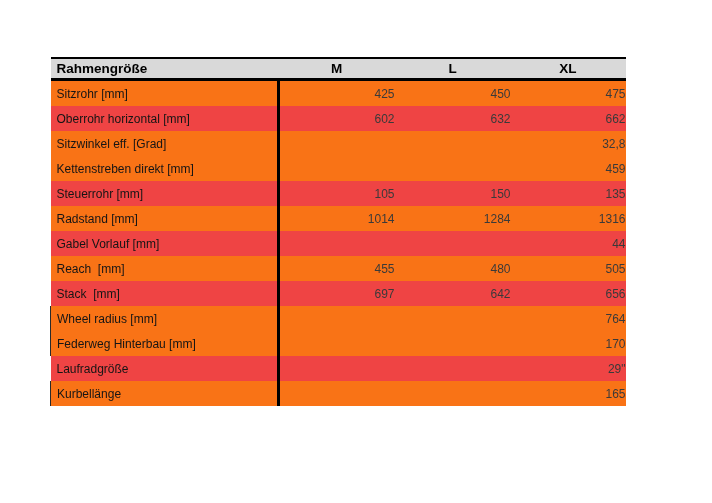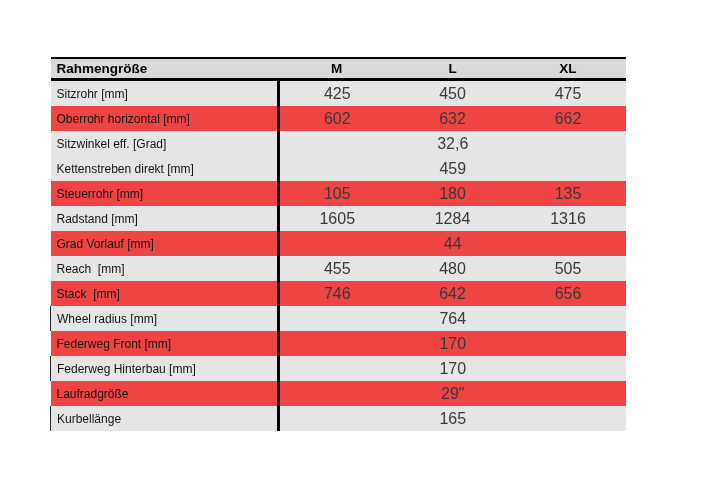"Sitzrohr [mm]" tr.odd td { background: #e5e5e5 -> #f97316 }
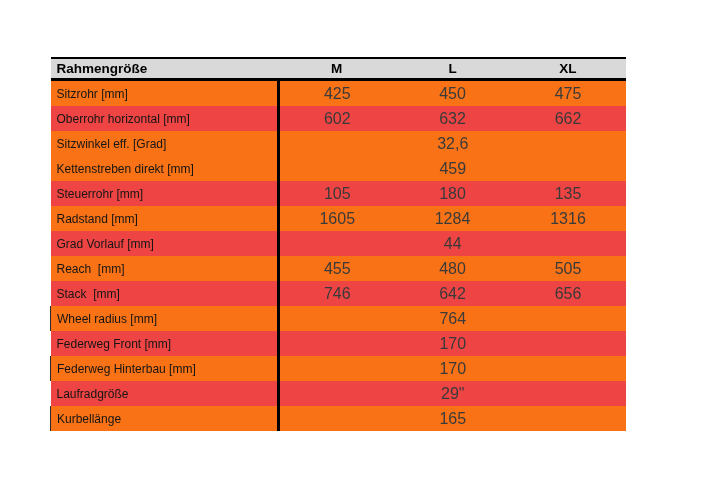"425" td.val { font-size: 16px -> 12px; text-align: center -> right }
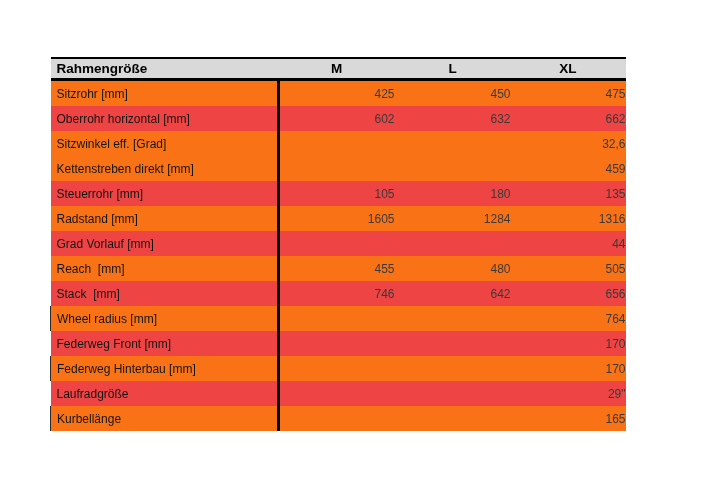"32,6" td.val { text: 32,6 -> 32,8 }
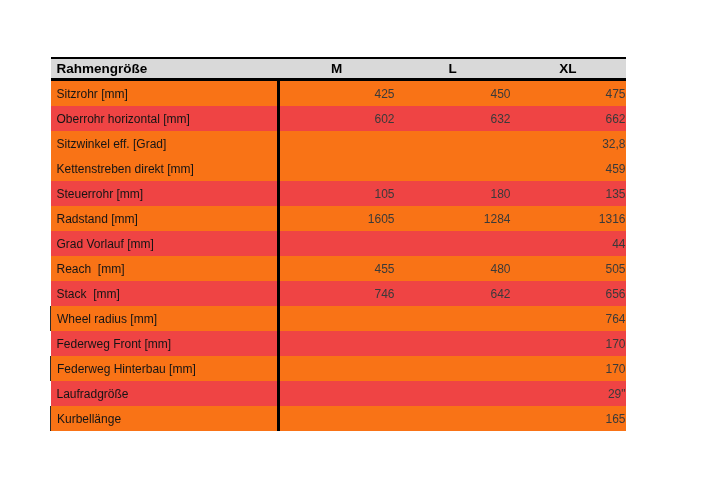"180" td.val { text: 180 -> 150 }
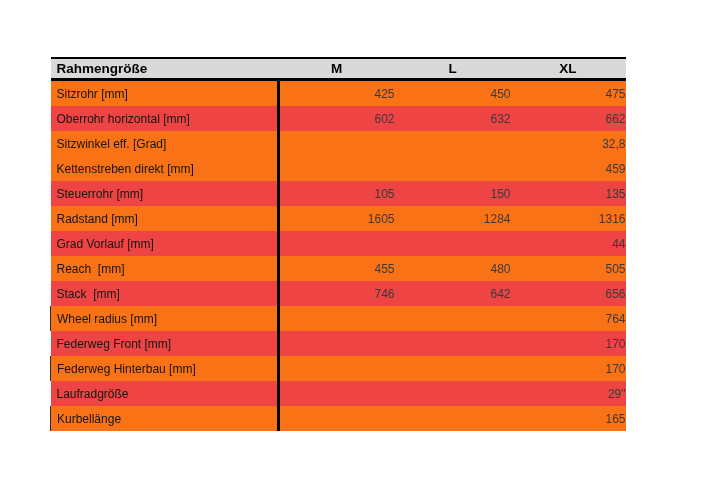"1605" td.val { text: 1605 -> 1014 }
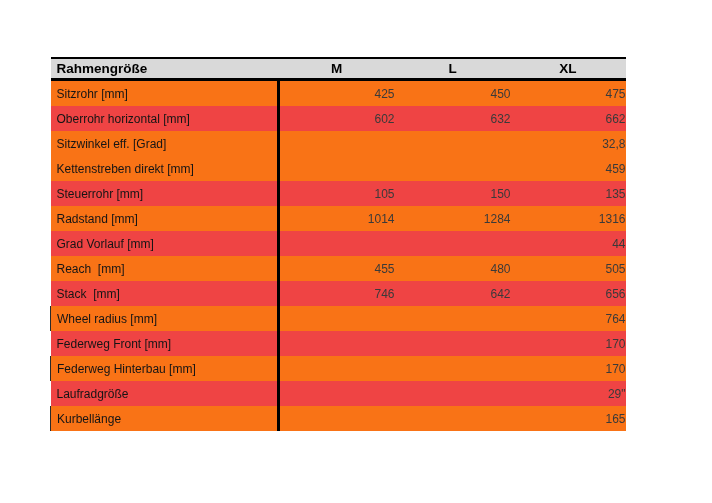"Grad Vorlauf [mm]" td.label { text: Grad -> Gabel }
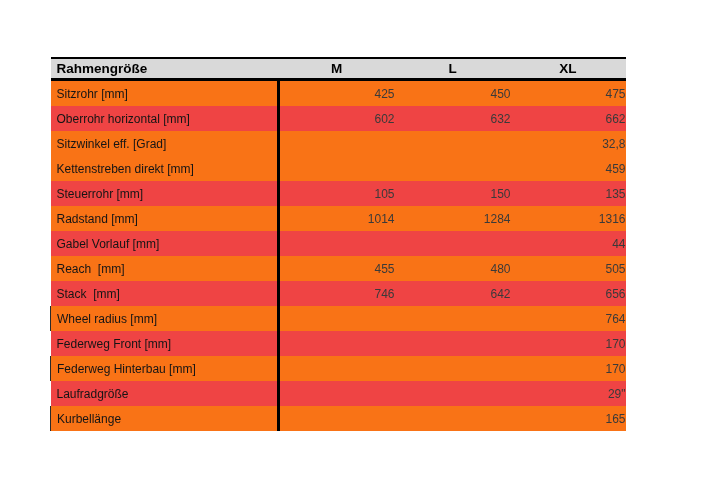"746" td.val { text: 746 -> 697 }
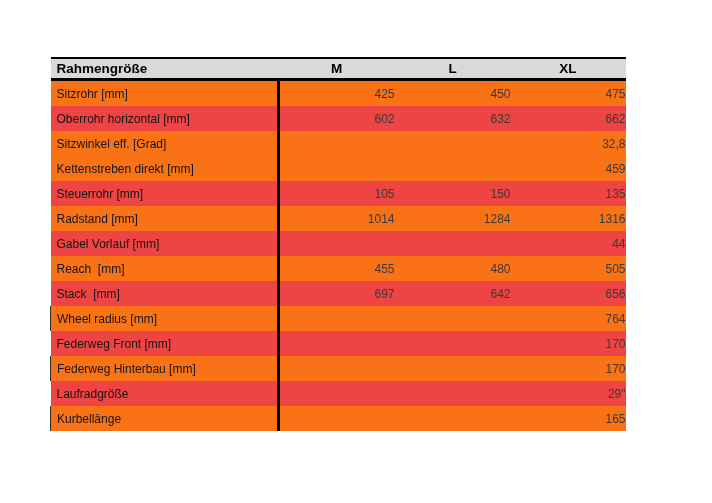"Federweg Front [mm]" tr.even { html: <tr> <td>Federweg Front [mm]</td> <td>170</td> </tr> -> none }
